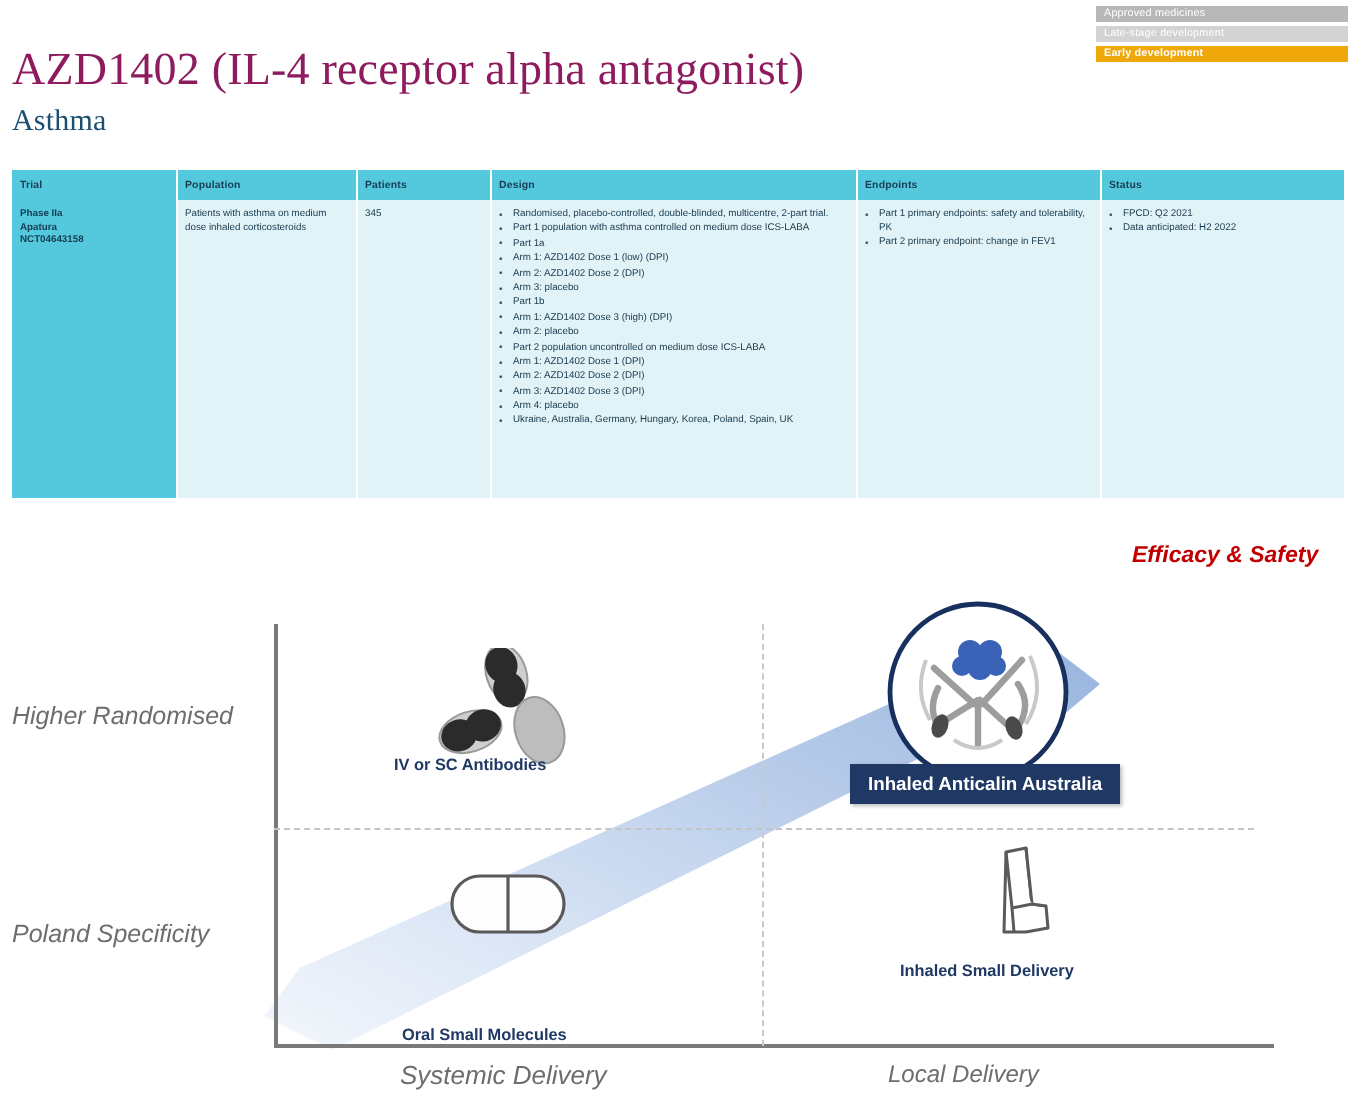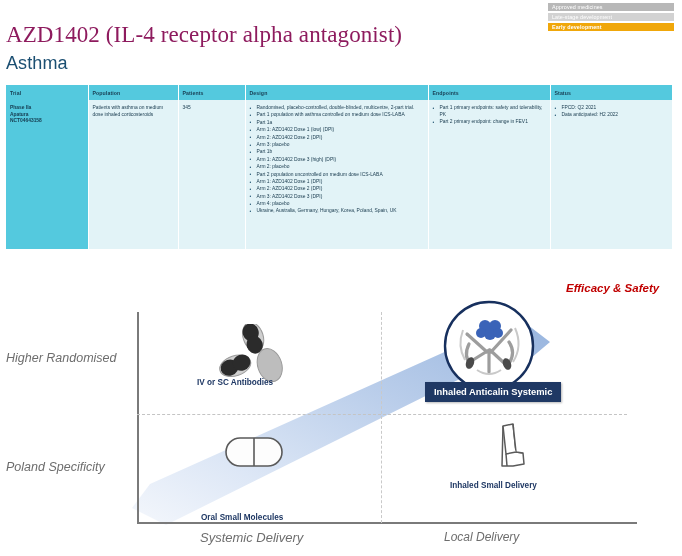"Asthma" .subtitle { font-family: Liberation Sans, sans-serif -> Liberation Serif, serif; font-size: 18px -> 15px }
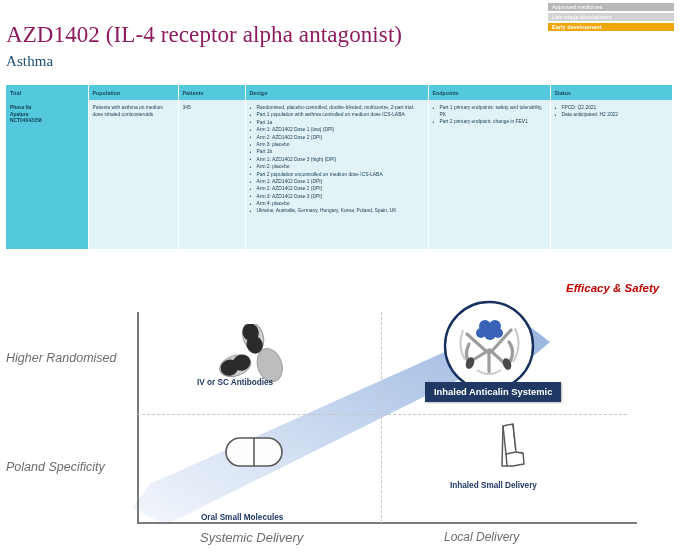"Efficacy & Safety" .efficacy-label { margin-top: 10px -> none }
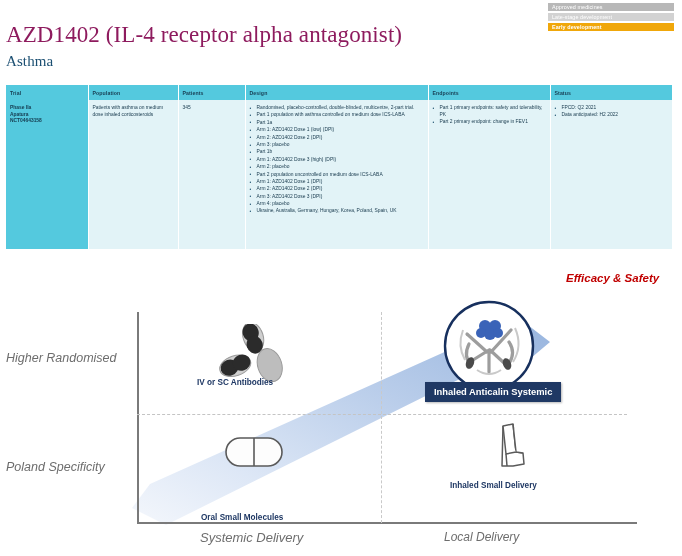"Inhaled Anticalin Systemic" div.anticalin-badge { text: Systemic -> Australia }
